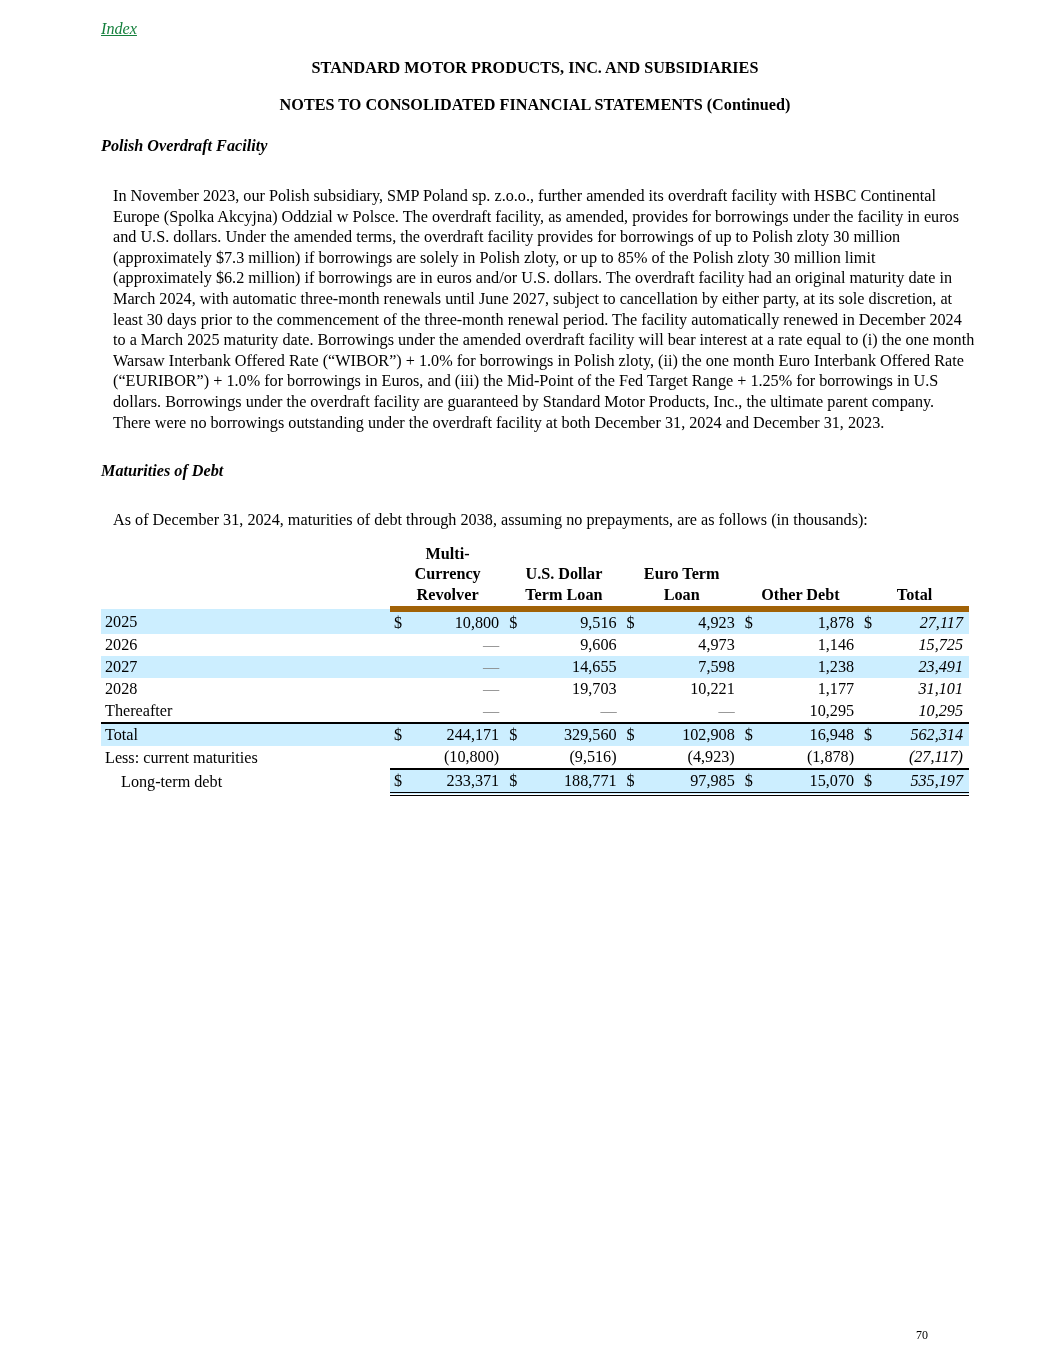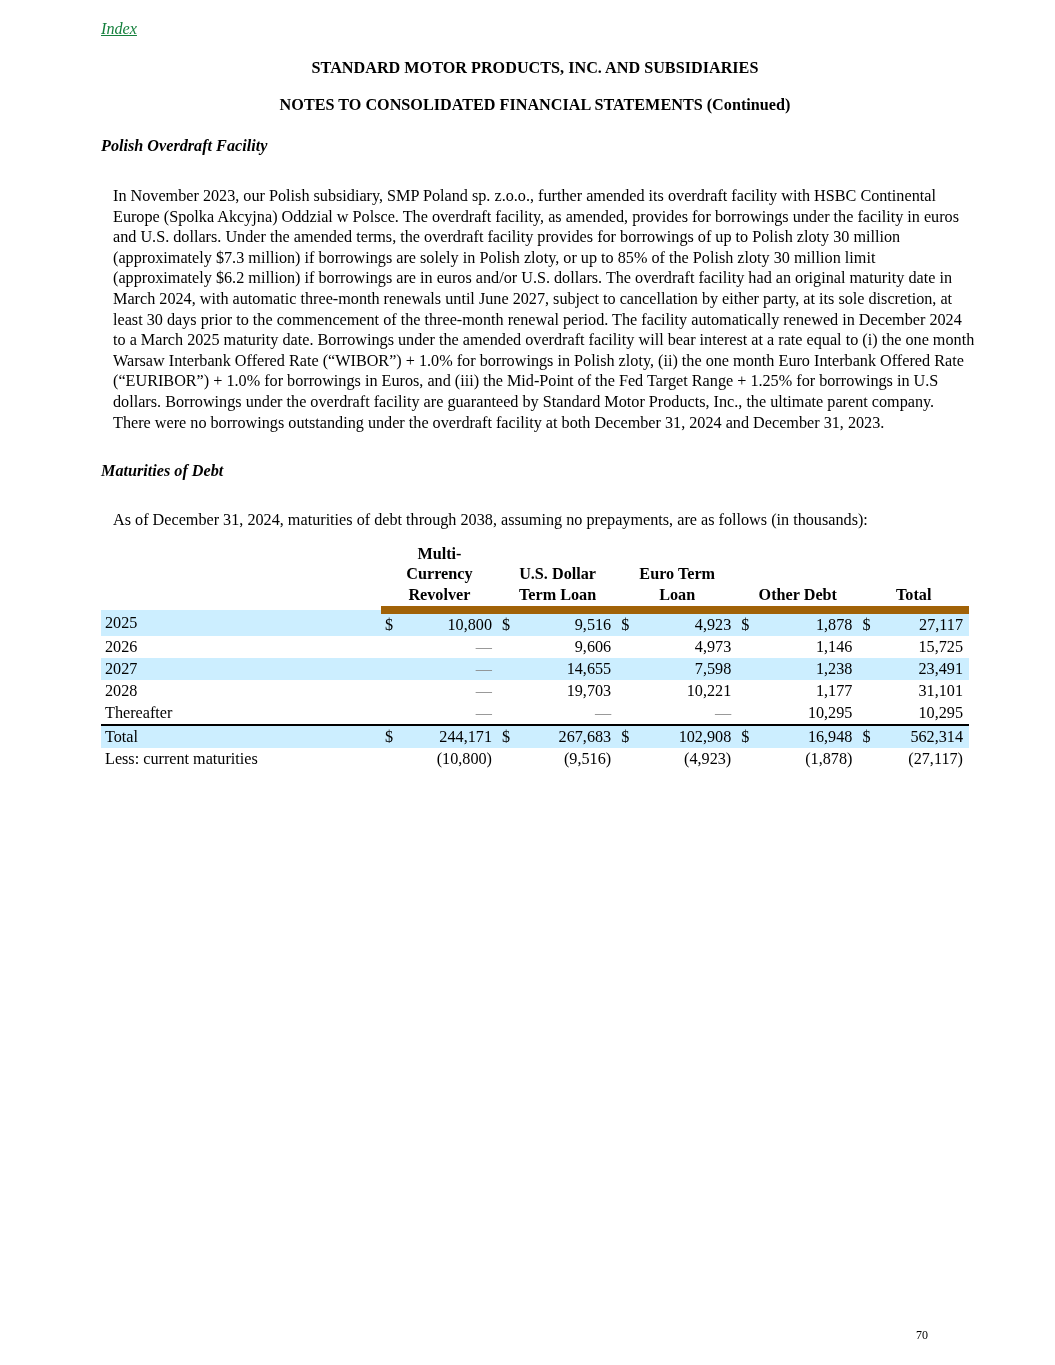"Multi-" .hdr-underline th.u { border-bottom: 8px solid #a16207 -> 6px solid #a16207 }
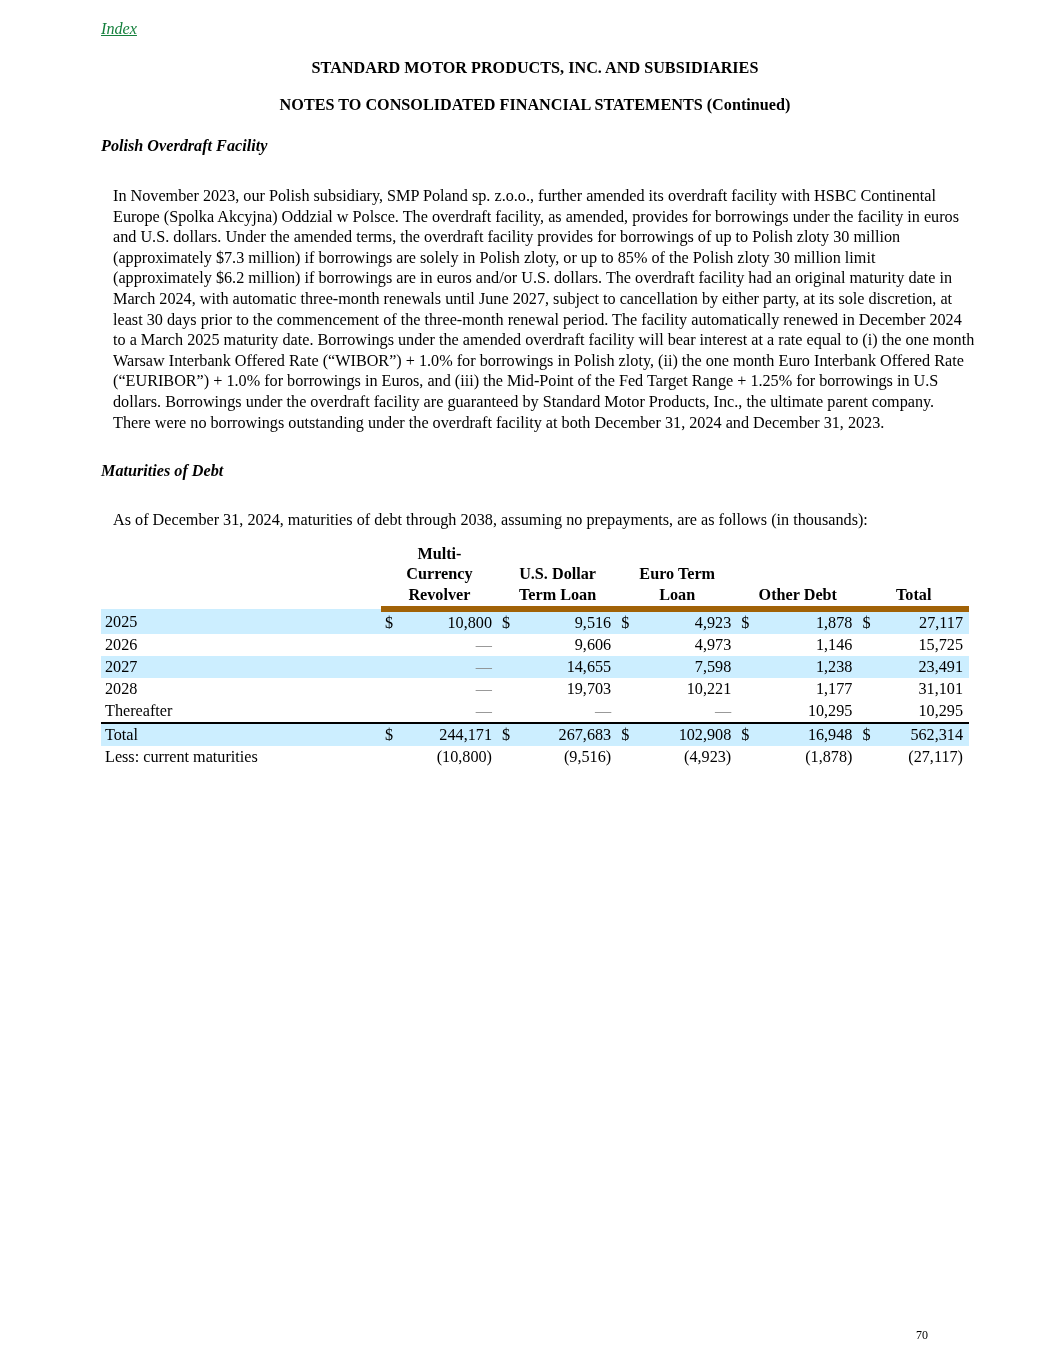"27,117" .c-num5 { font-style: none -> italic }
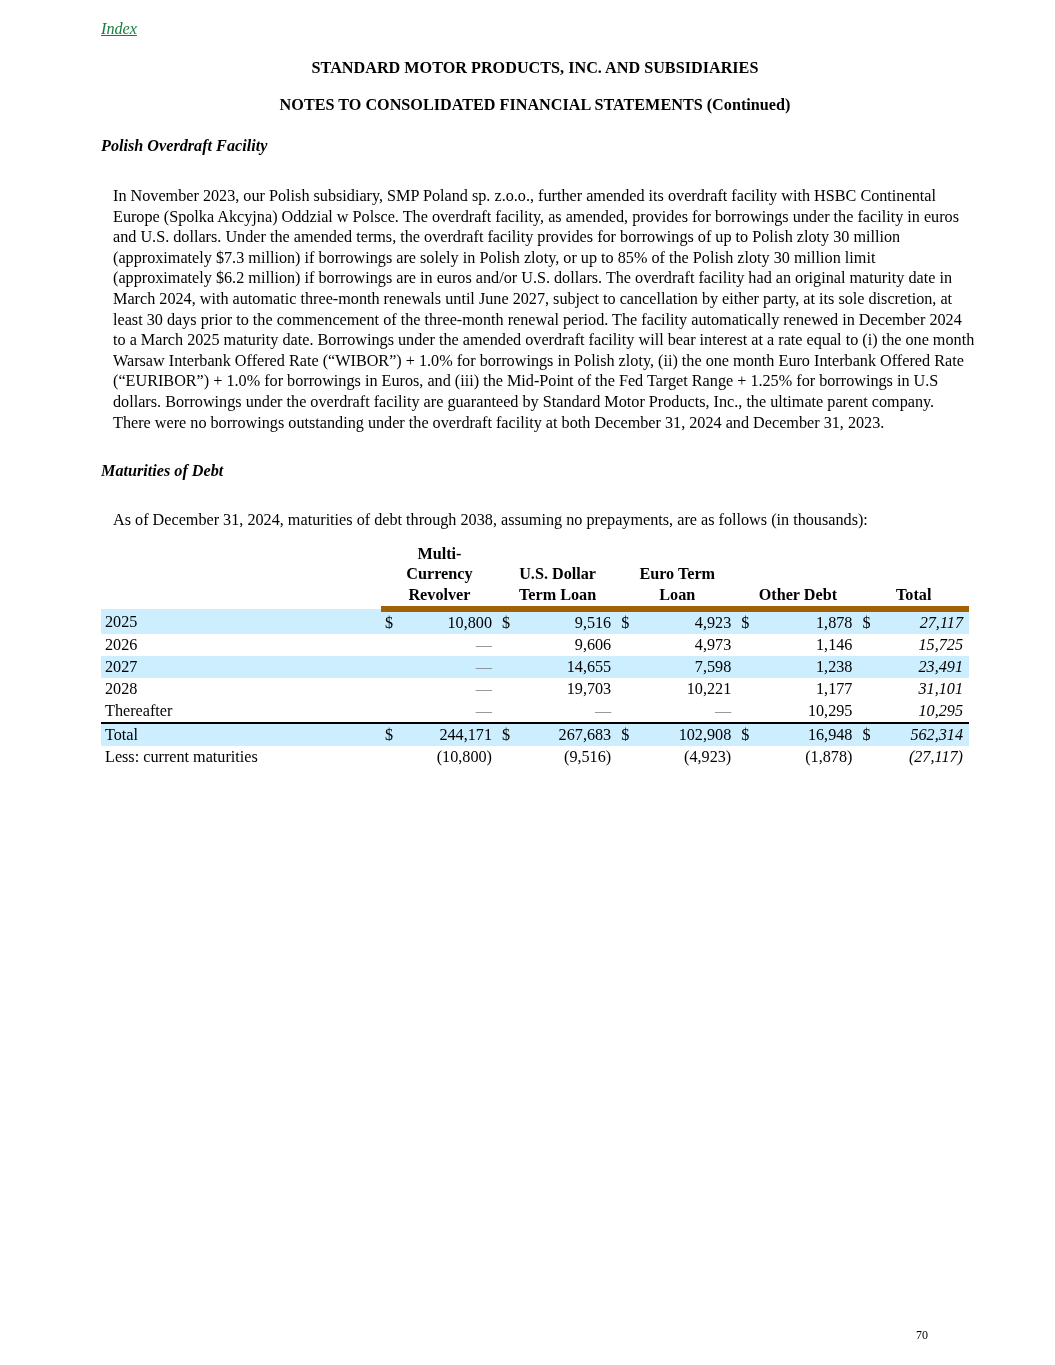"267,683" td.c-num { text: 267,683 -> 329,560 }
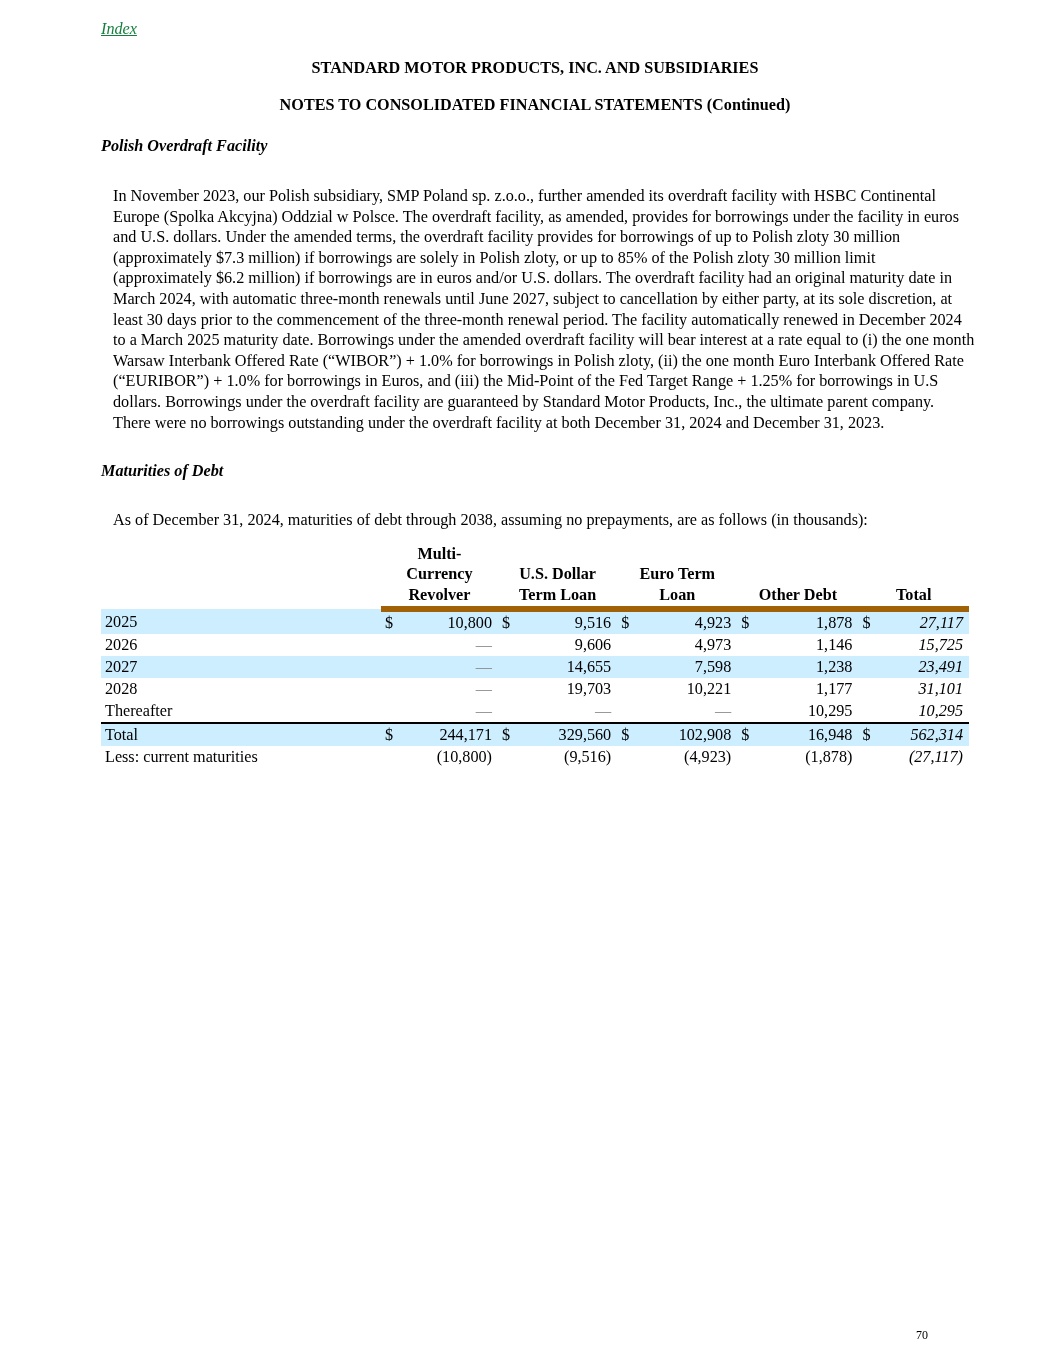"Long-term debt" tr.hl { html: none -> <tr> <td>Long-term debt</td> <td>$</td> <td>233,371</td> <td>$</td> <td>188,771</td> <td>$</td> <td>97,985</td> <td>$</td> <td>15,070</td> <td>$</td> <td>535,197</td> </tr> }
